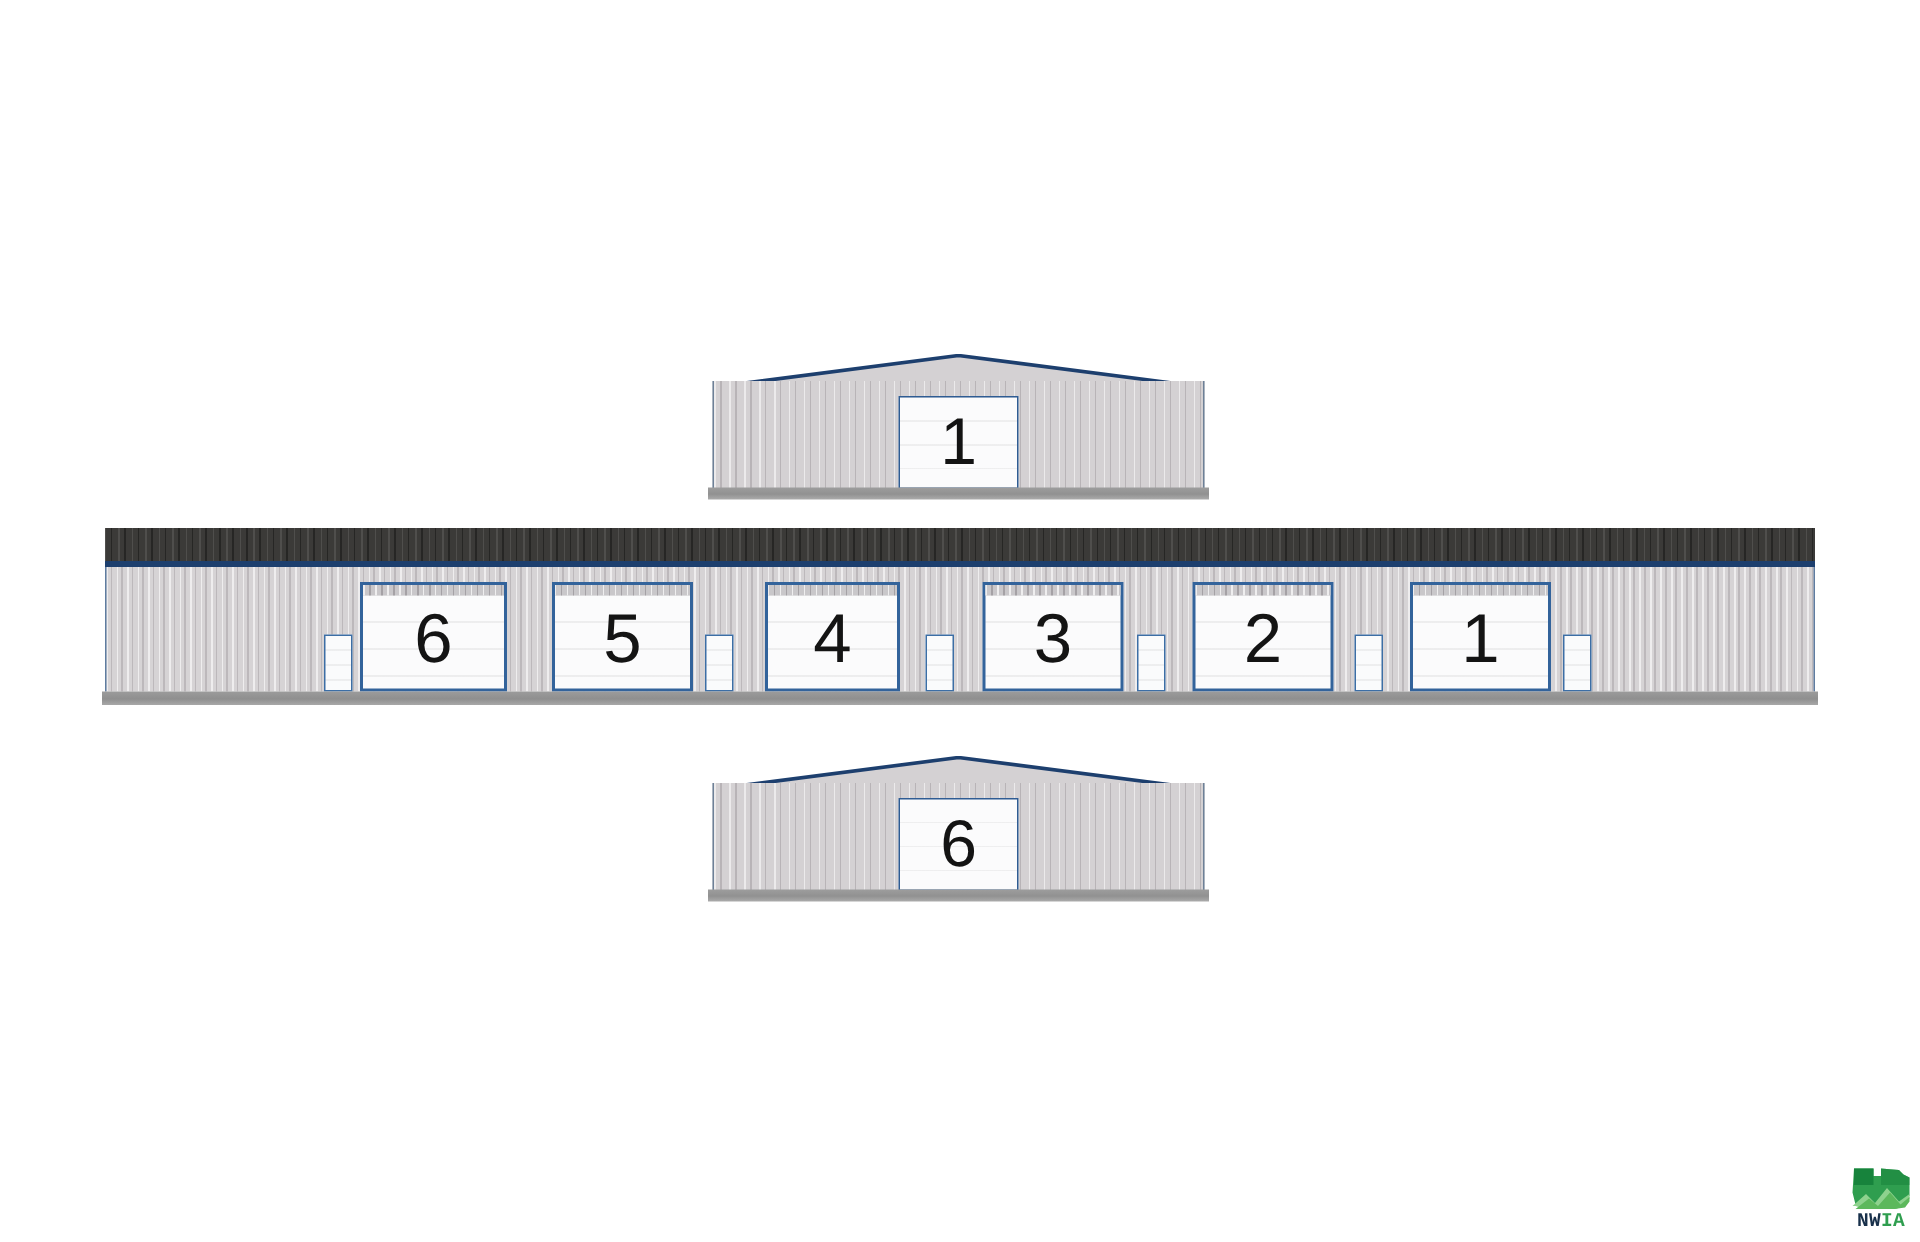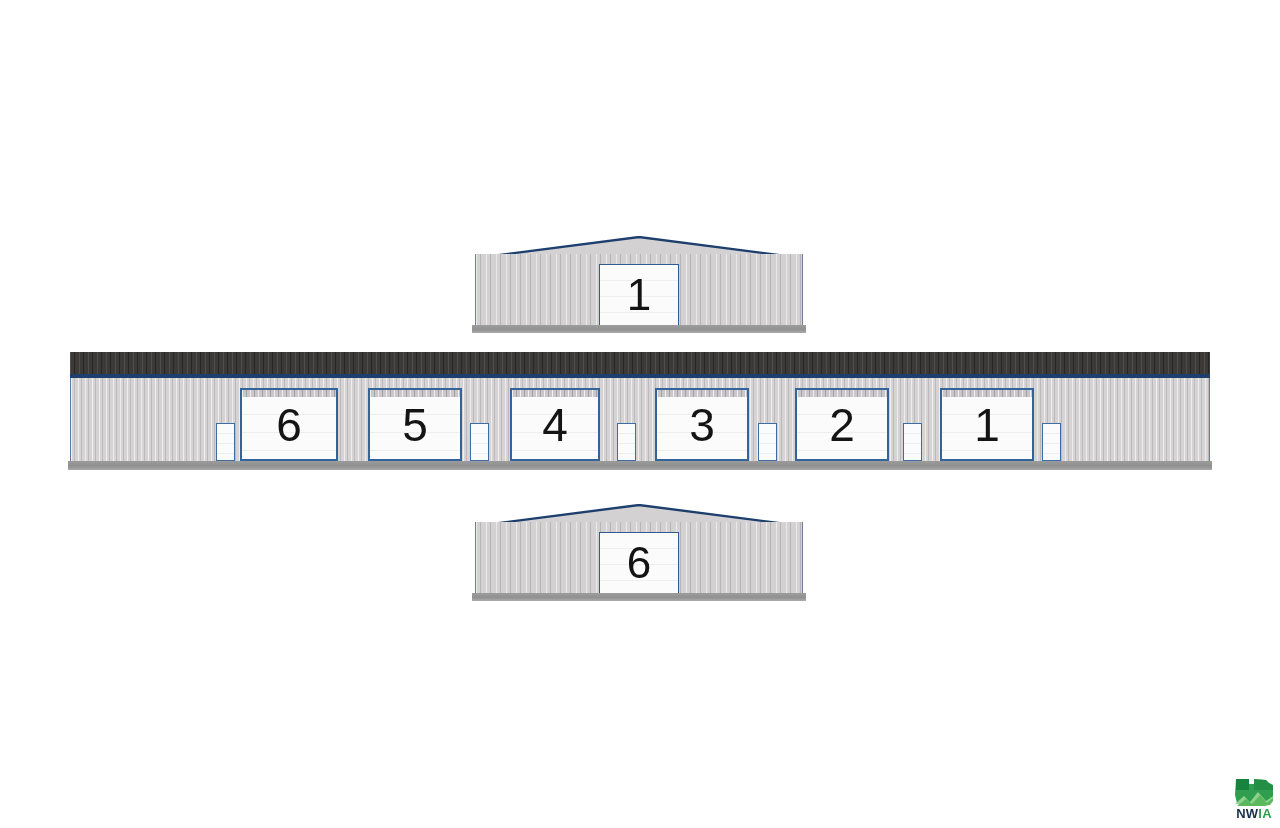"NWIA" #logo .wordmark { font-family: Liberation Sans, sans-serif -> Liberation Mono, monospace }
